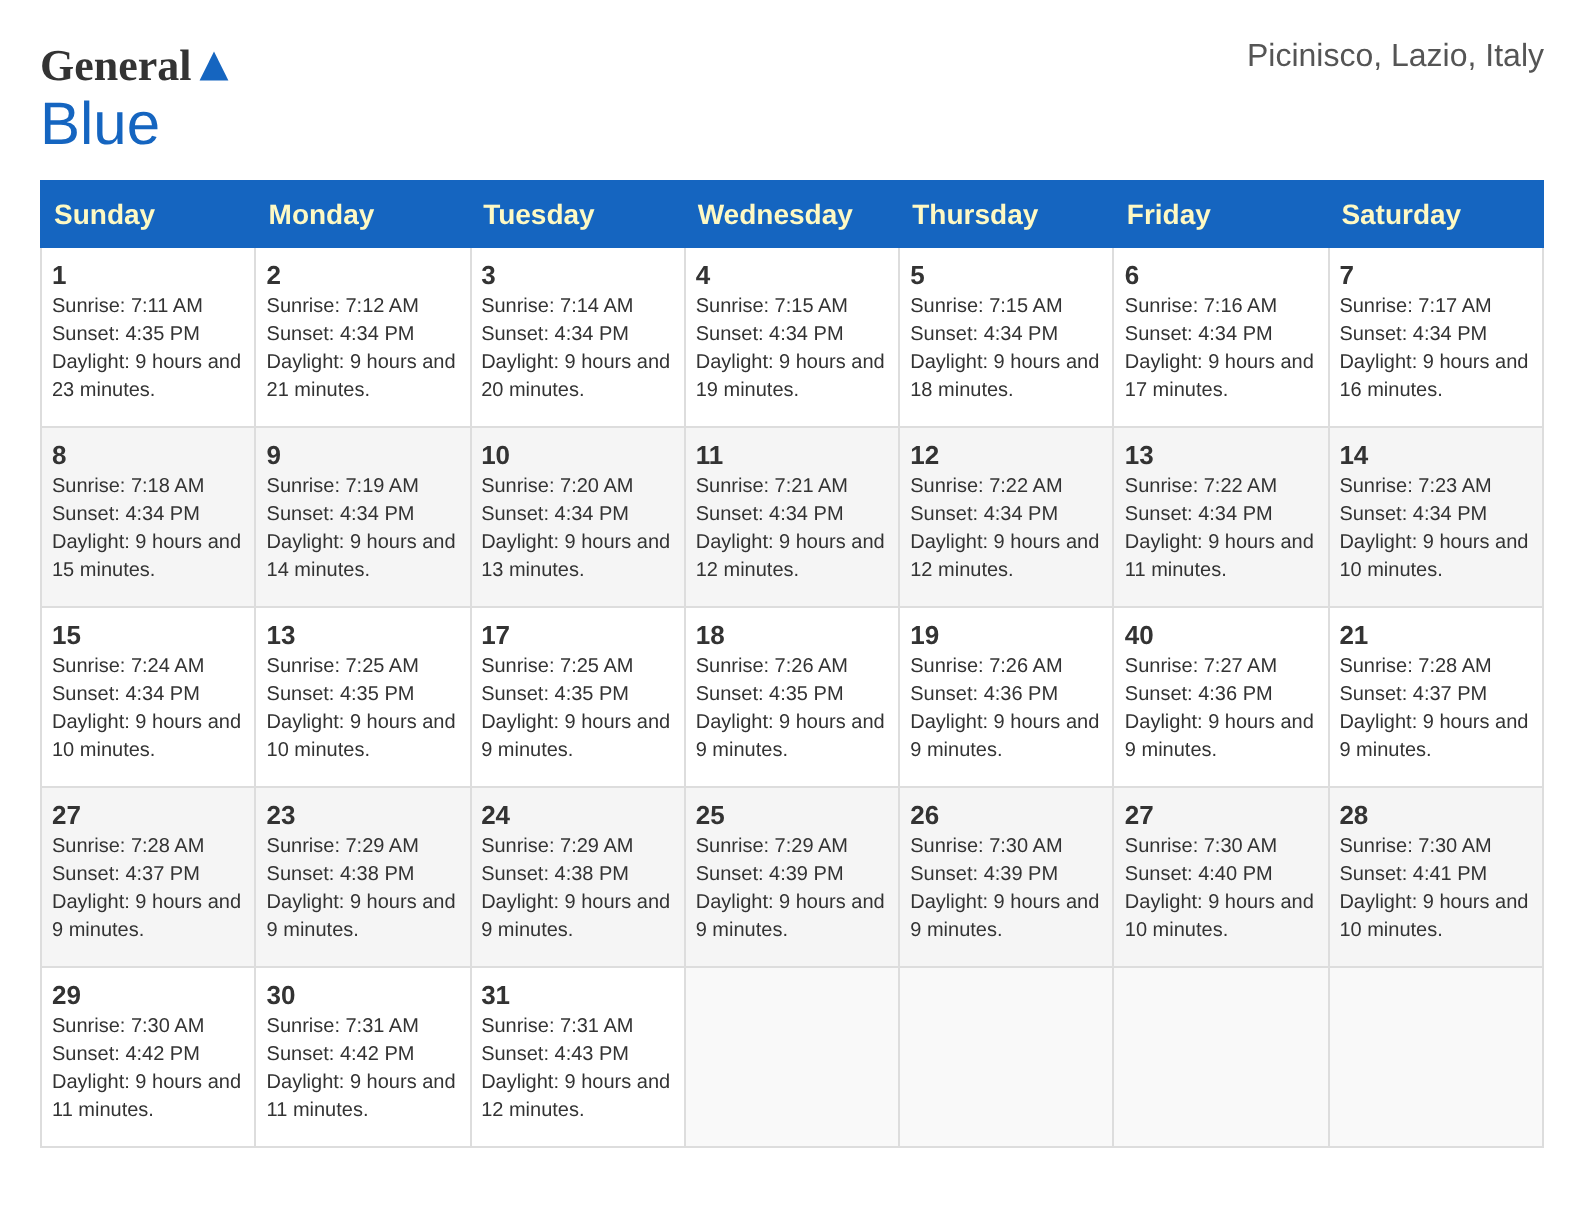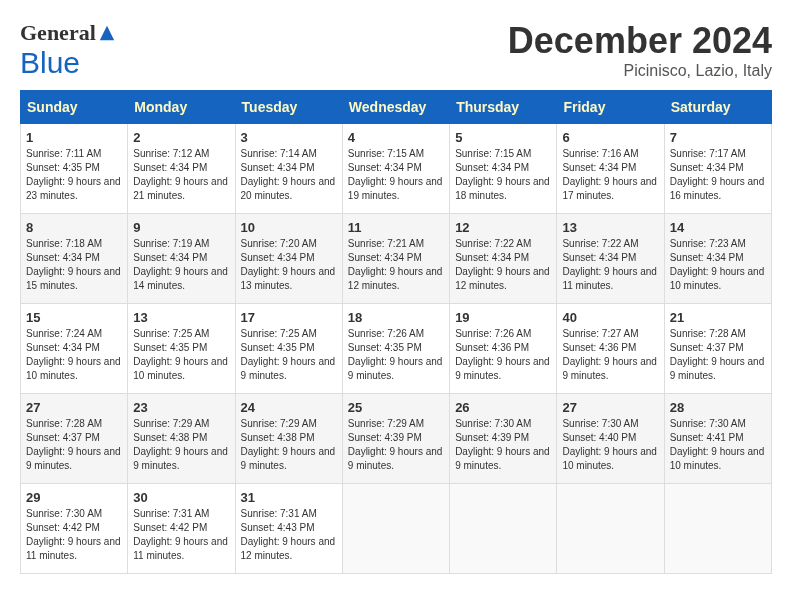"December 2024" div.month-title { html: <div>December 2024</div> -> none }
